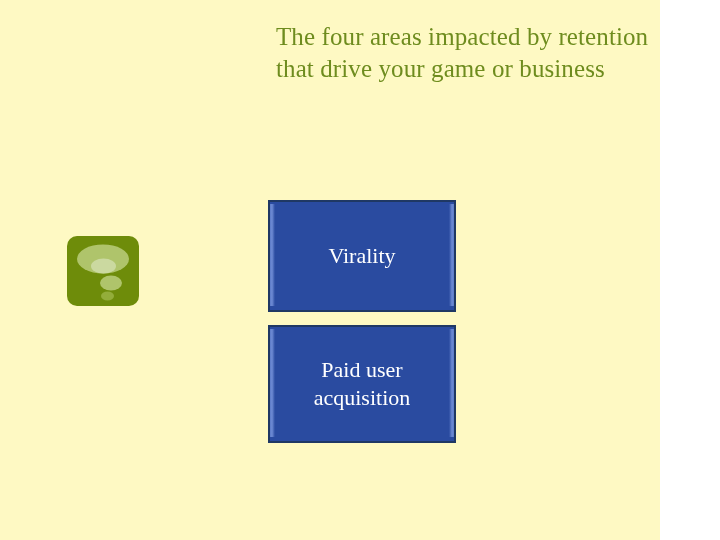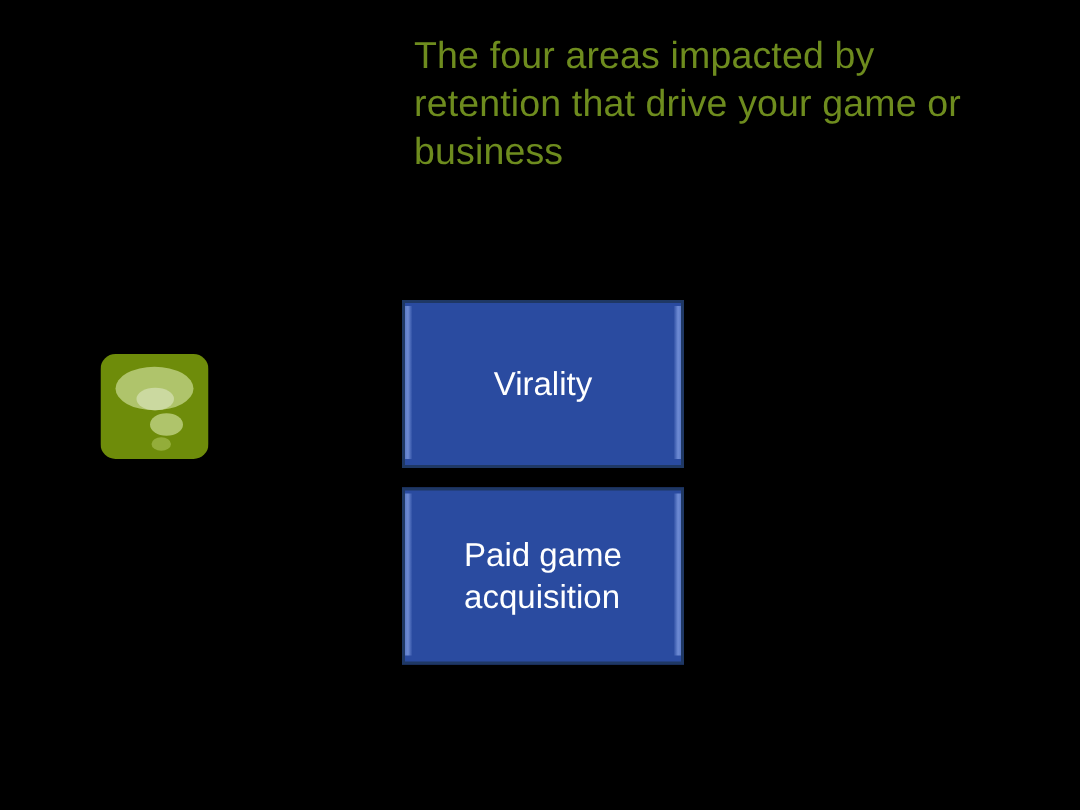"The four areas impacted by" #slide { background: #000000 -> #fef9c3; font-family: none -> Liberation Serif, serif; width: 720px -> 660px }
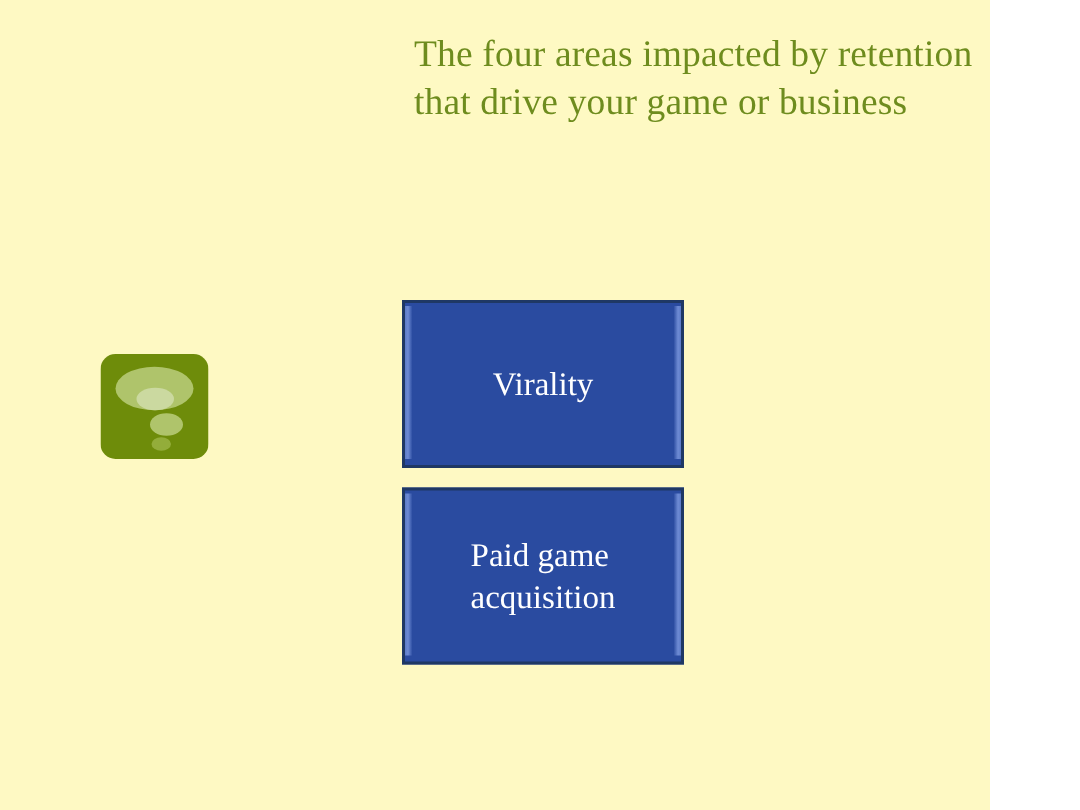"Virality" .box-label { text-align: none -> center }
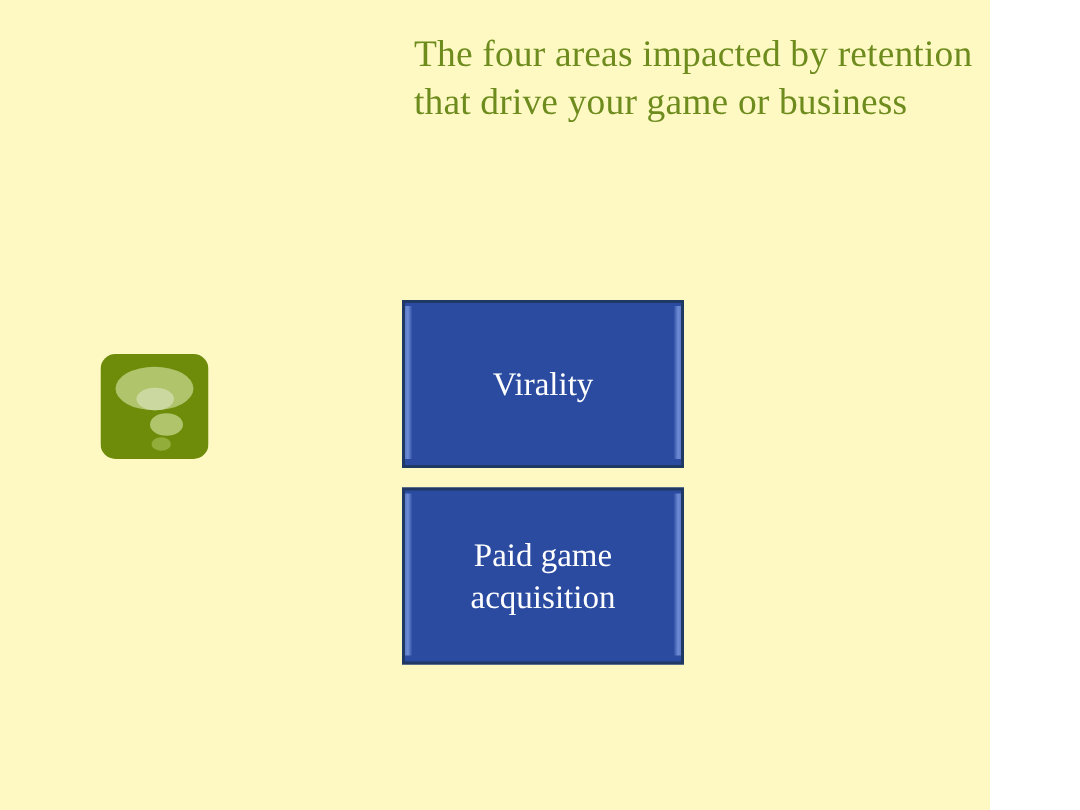"Paid game" span.box-label { text: game -> user }
